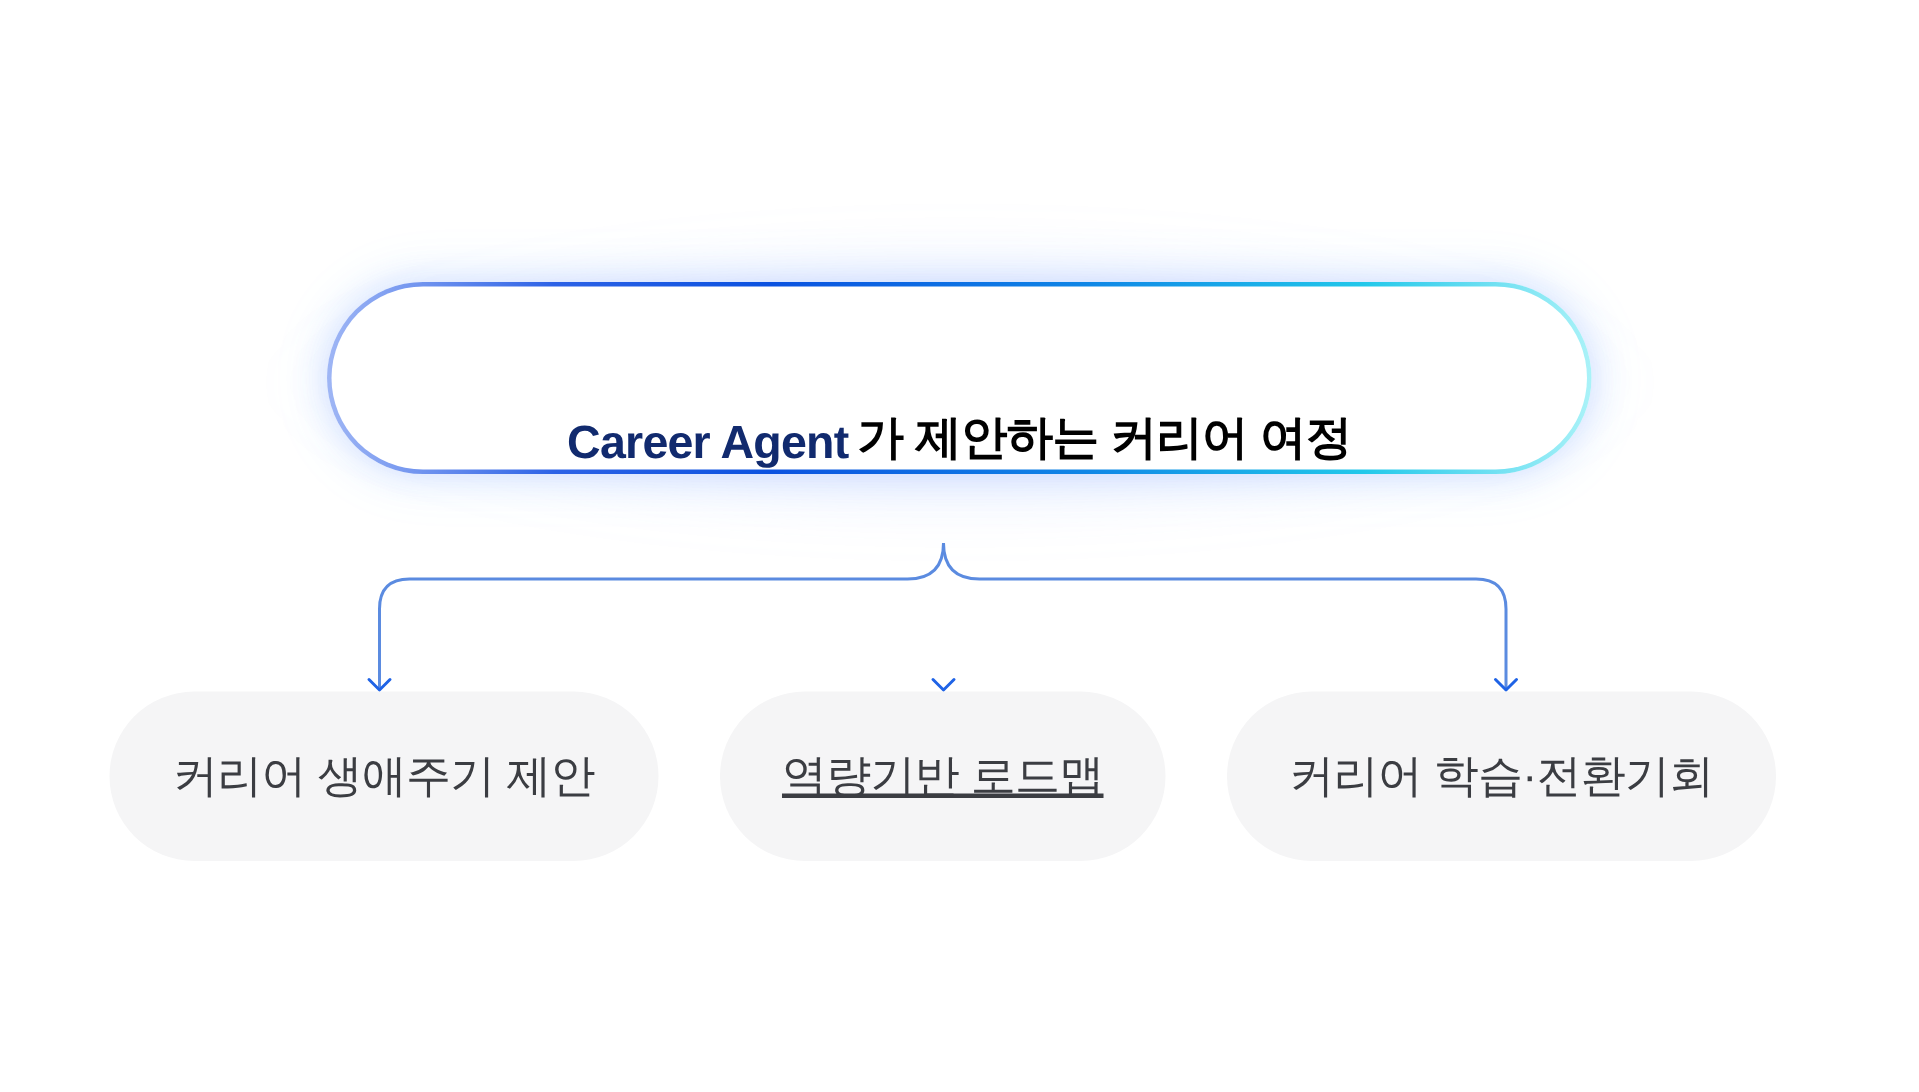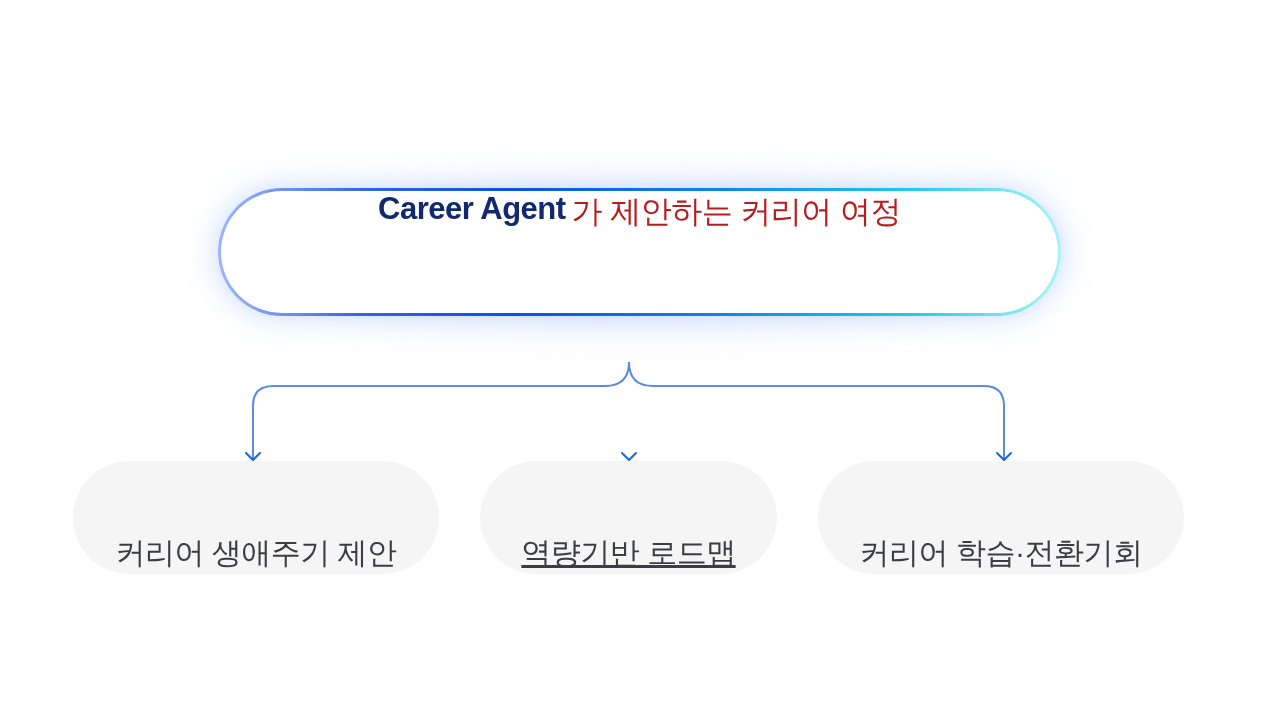"Career Agent" .main-pill { align-items: flex-start -> flex-end }
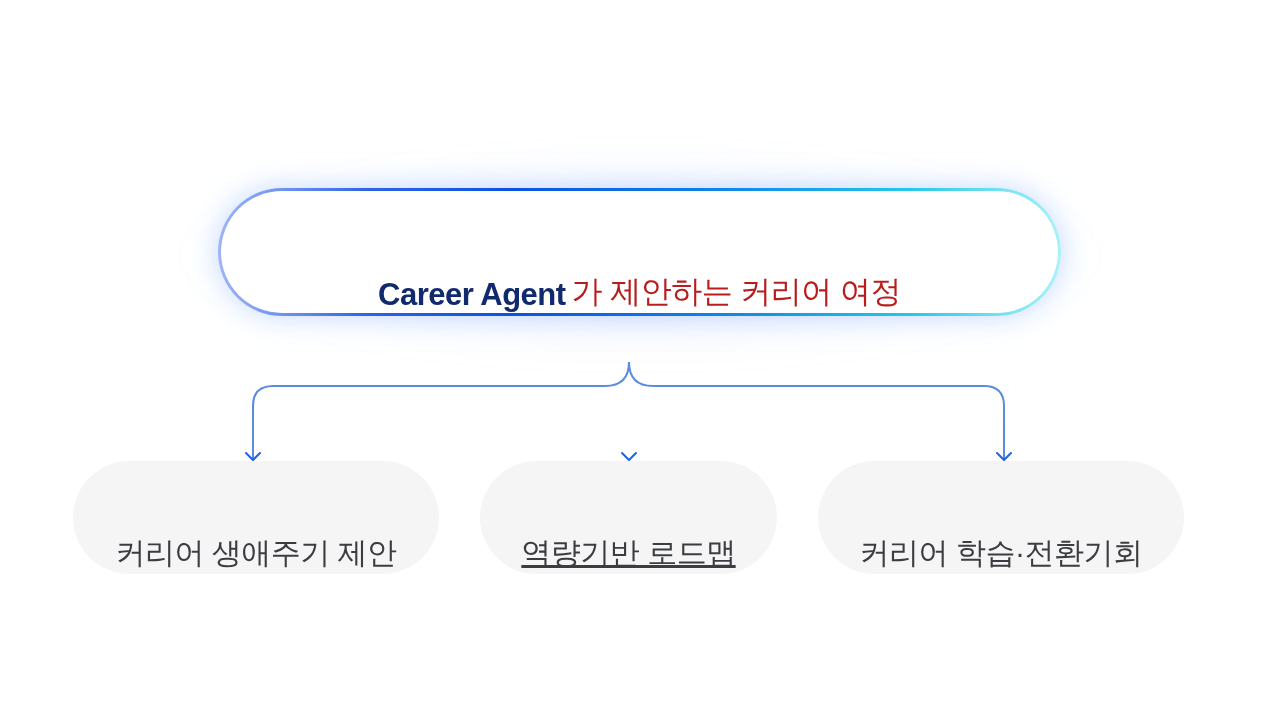"가 제안하는 커리어 여정" .main-pill .rest { color: #b91c1c -> #000000; font-weight: 400 -> 700 }
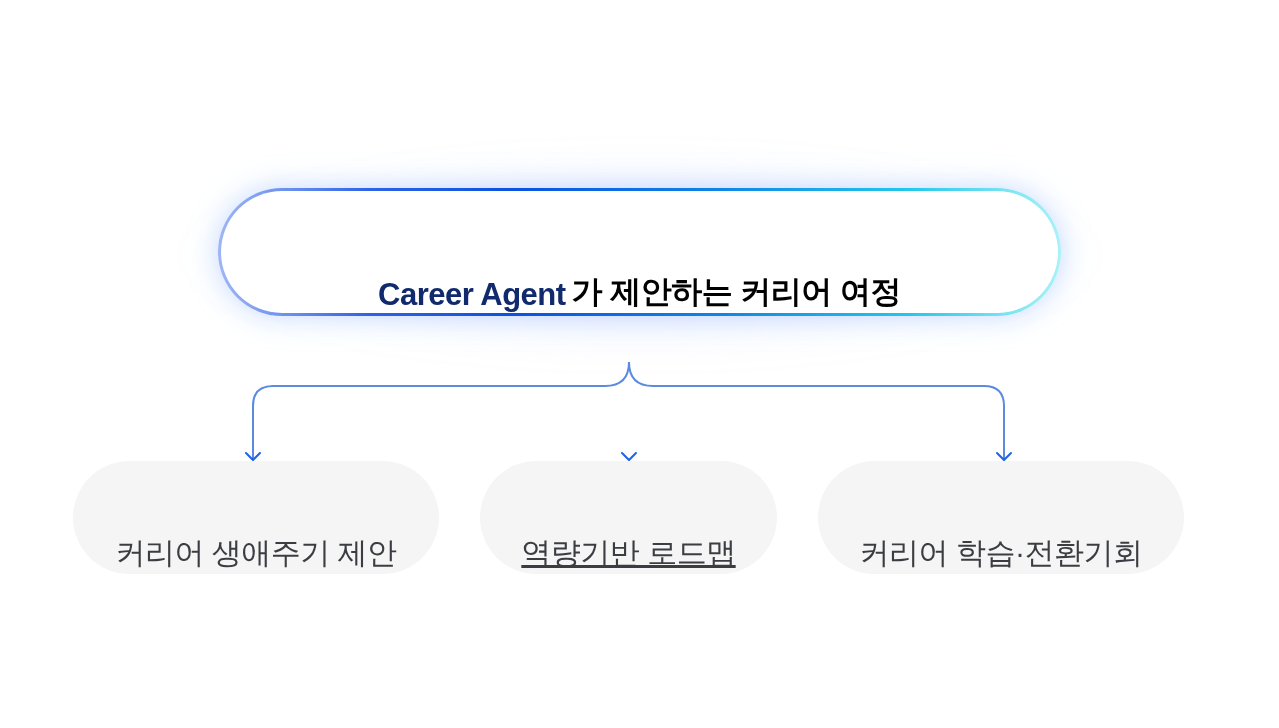"커리어 생애주기 제안" .child { align-items: flex-end -> center }
